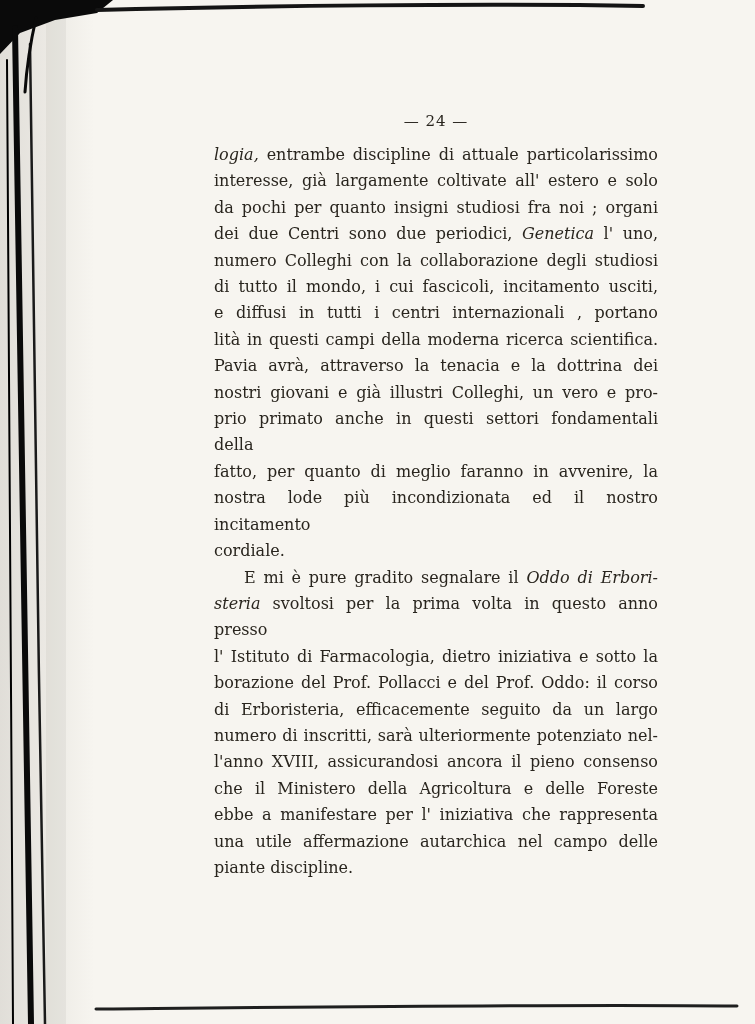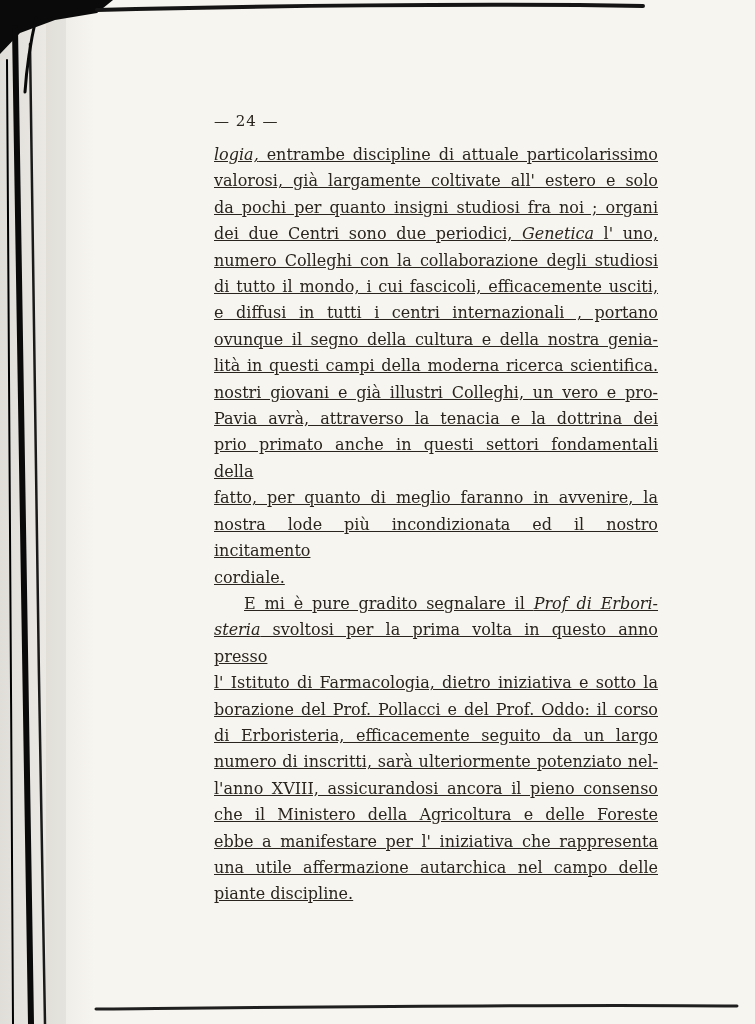"— 24 —" .pagenum { text-align: left -> center }
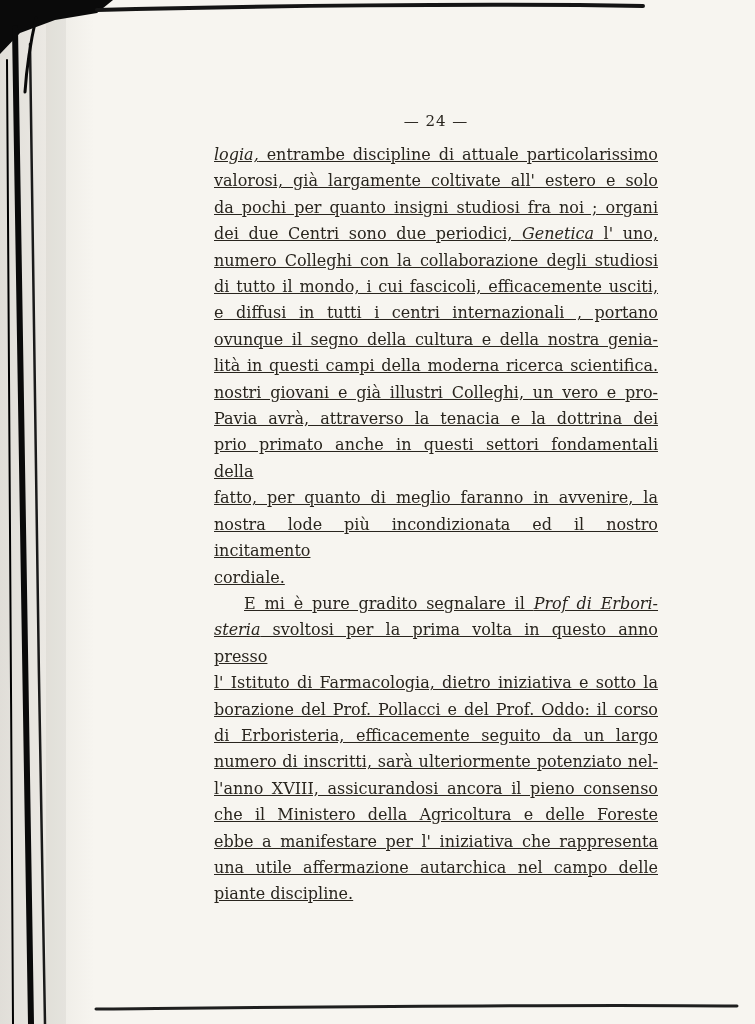"logia, entrambe discipline di attuale" .para { text-decoration: underline -> none }
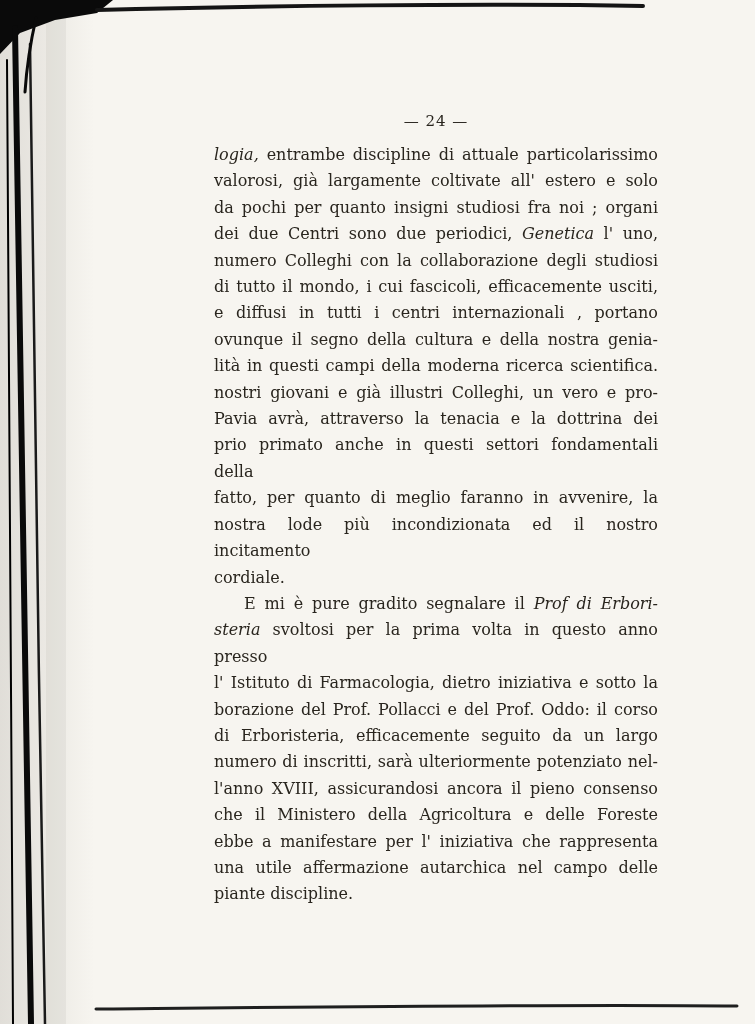"valorosi, già largamente coltivate all'" span { text: valorosi -> interesse }
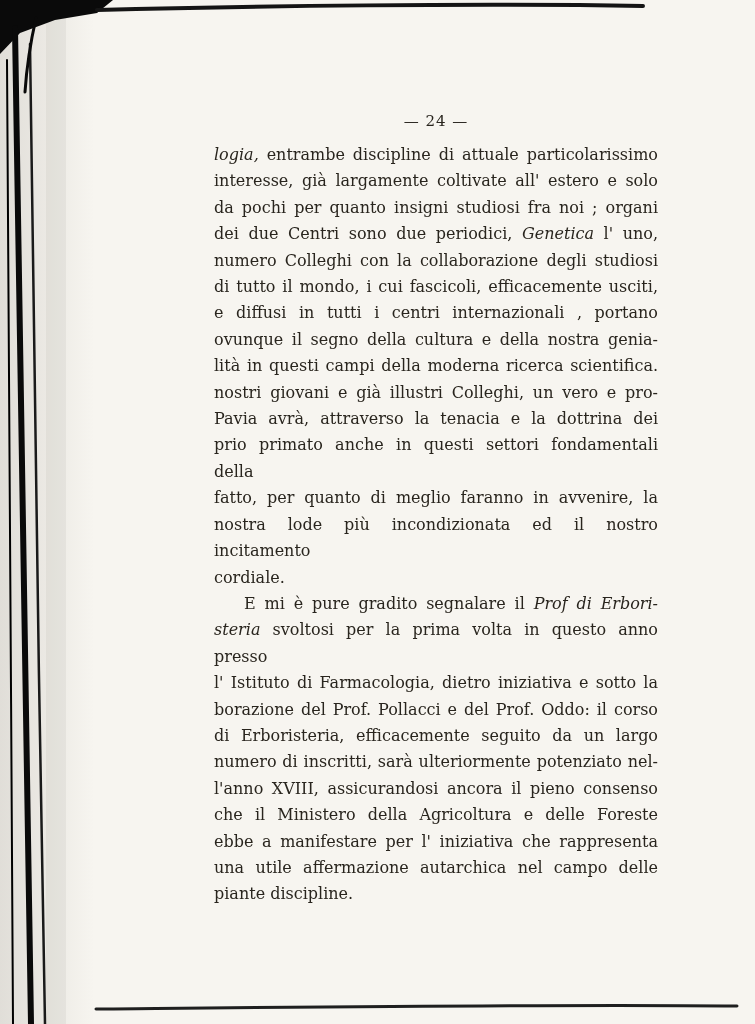"di tutto il mondo, i" span { text: efficacemente -> incitamento }
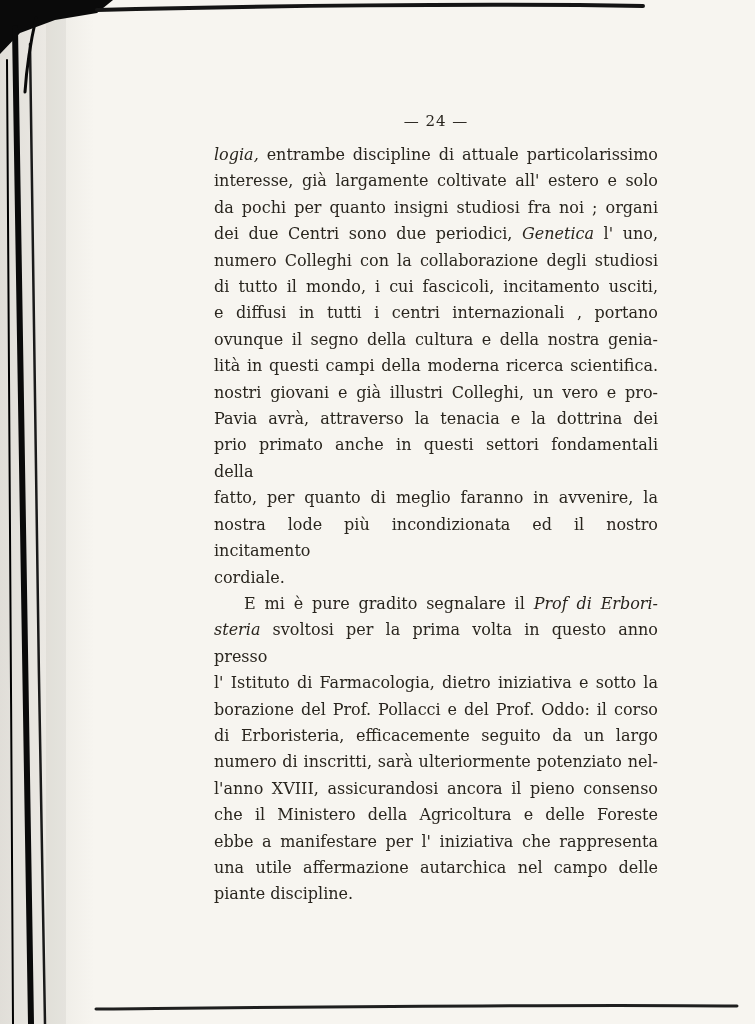"ovunque il segno della cultura" div.line { html: <div><span>ovunque il segno della cultura e della nostra genia-</span></div> -> none }
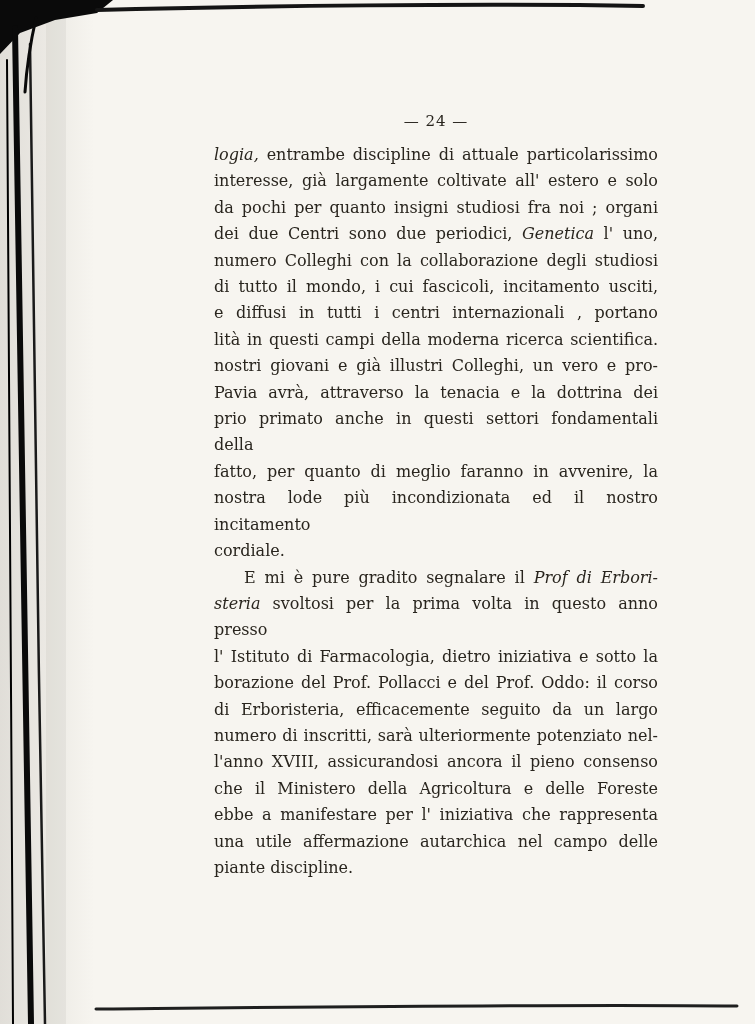"nostri giovani e già illustri" div.line { order: before "Pavia avrà, attraverso la tenacia" -> after "Pavia avrà, attraverso la tenacia" }
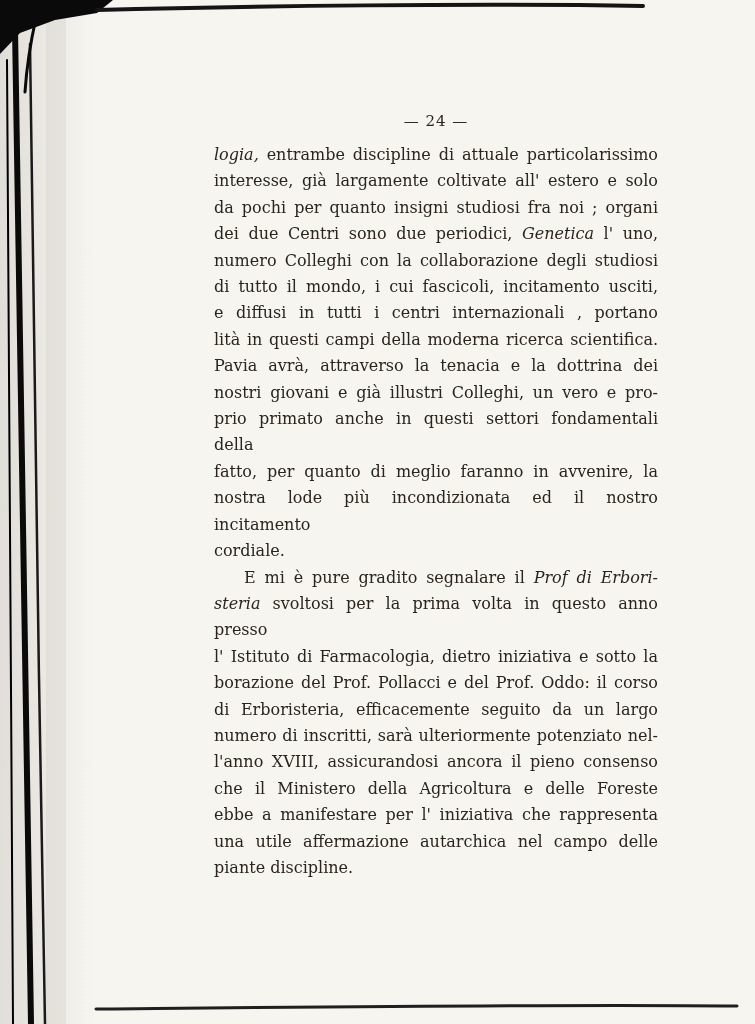"Prof di Erbori-" em { text: Prof -> Oddo }
